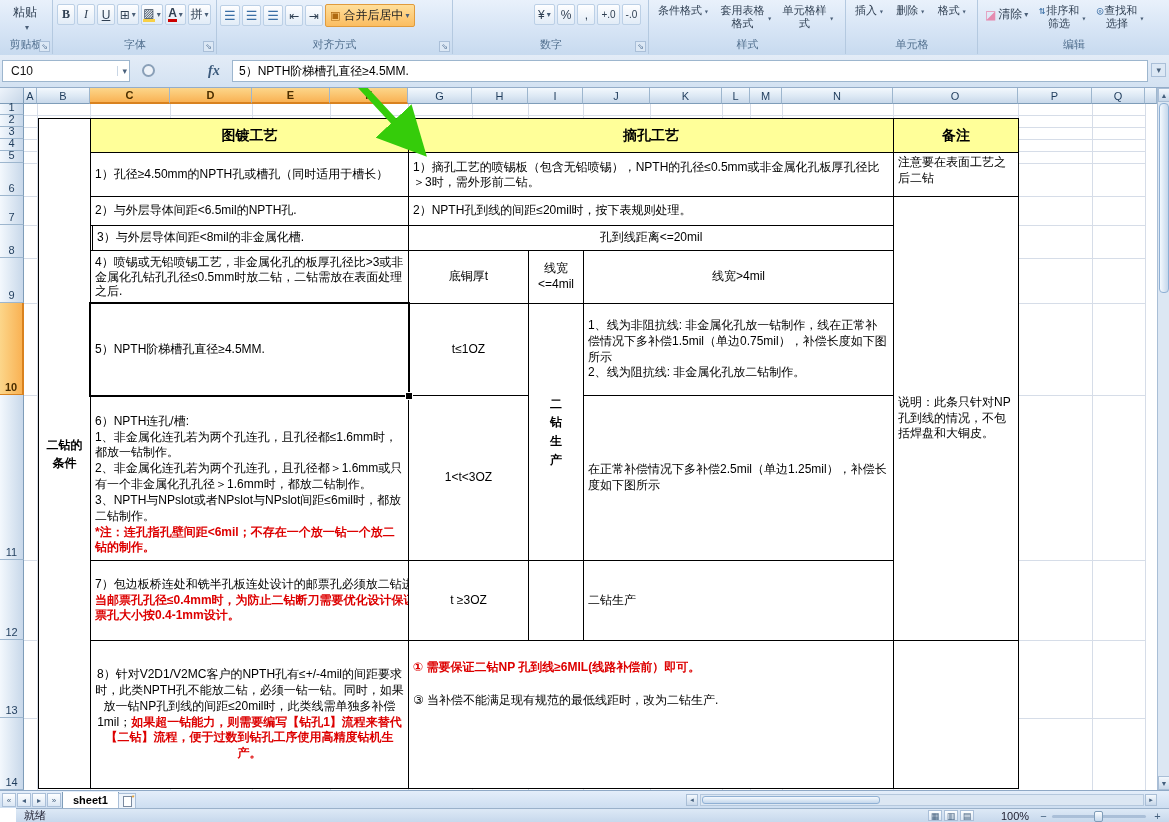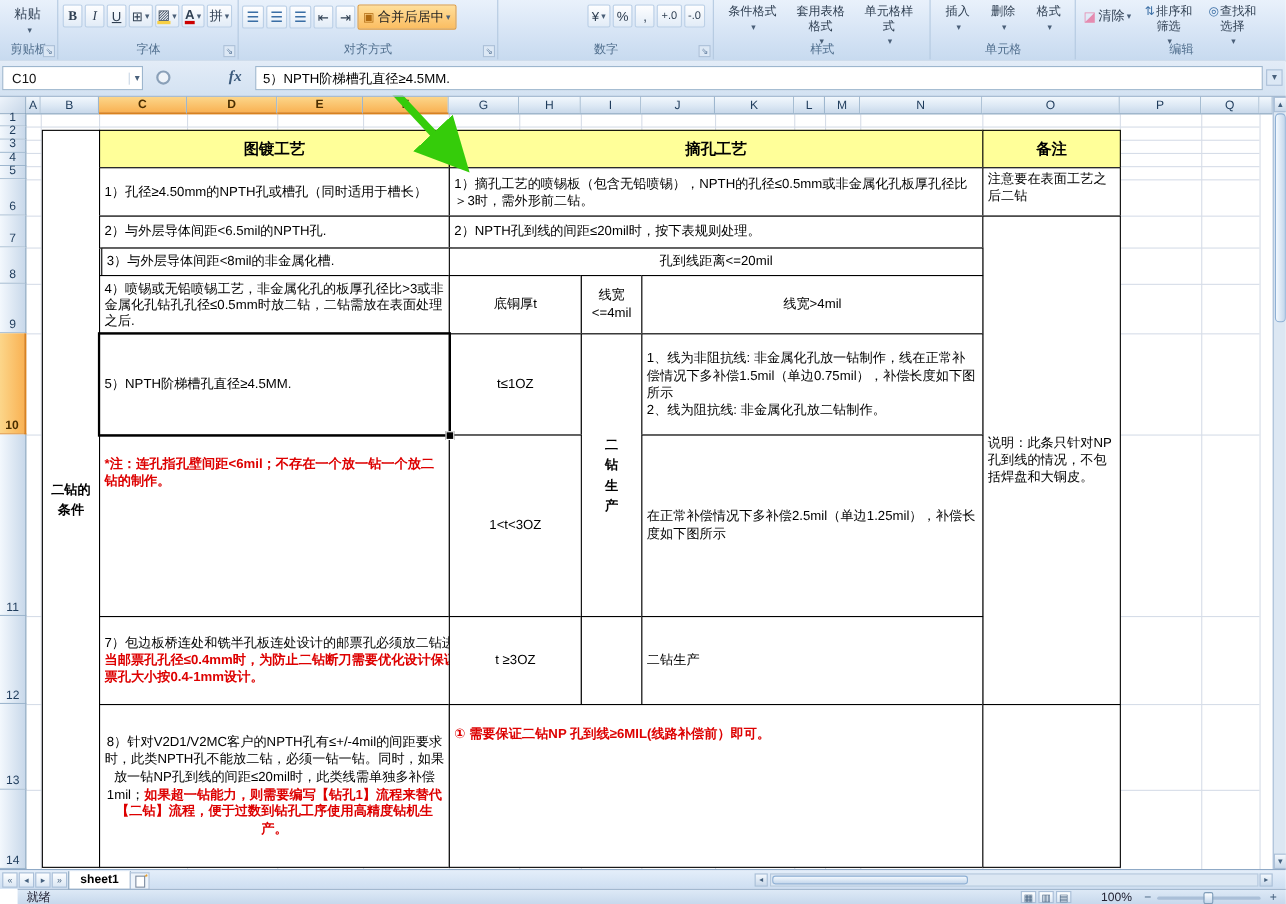"条件格式" .rb2 { flex-direction: column -> none; font-family: none -> Liberation Mono, monospace }
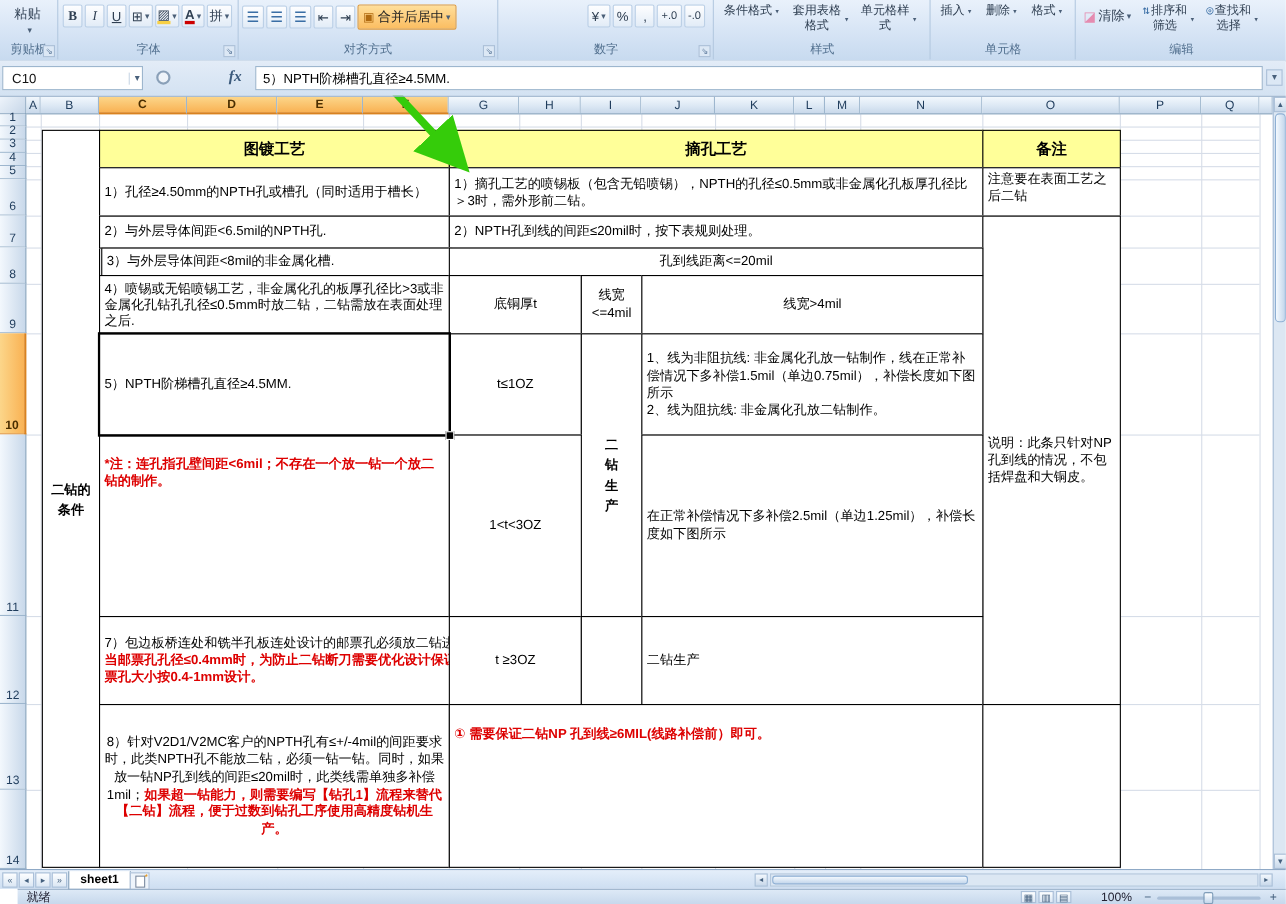"6）NPTH连孔/槽:" span { html: none -> <span>6）NPTH连孔/槽: 1、非金属化连孔若为两个孔连孔，且孔径都≤1.6mm时，都放一钻制作。 2、非金属化连孔若为两个孔连孔，且孔径都＞1.6mm或只有一个非金属化孔孔径＞1.6mm时，都放二钻制作。 3、NPTH与NPslot或者NPslot与NPslot间距≤6mil时，都放二钻制作。</span> }
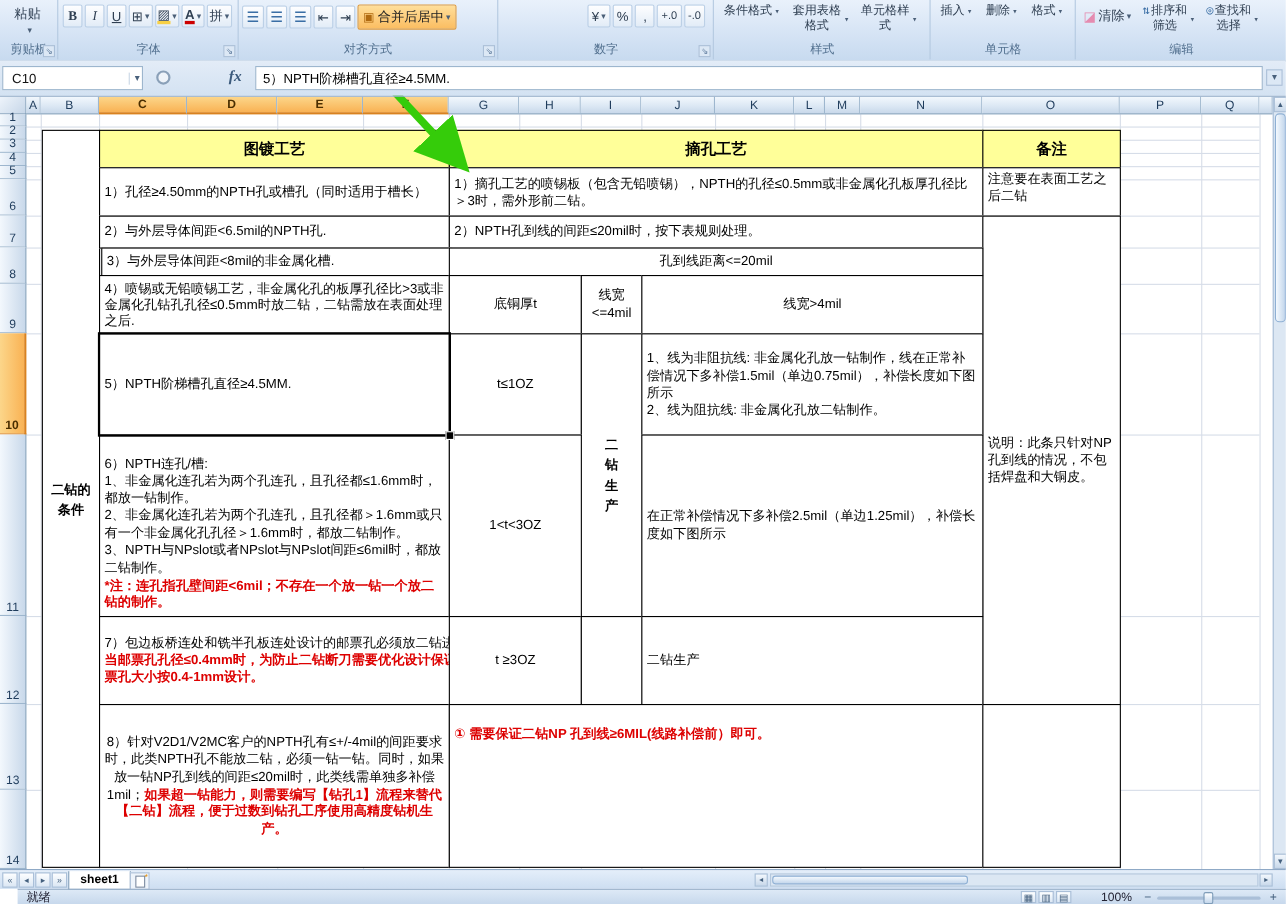"③ 当补偿不能满足现有规范的最低线距时，改为二钻生产." div.r8l { html: none -> <div>③ 当补偿不能满足现有规范的最低线距时，改为二钻生产.</div> }
